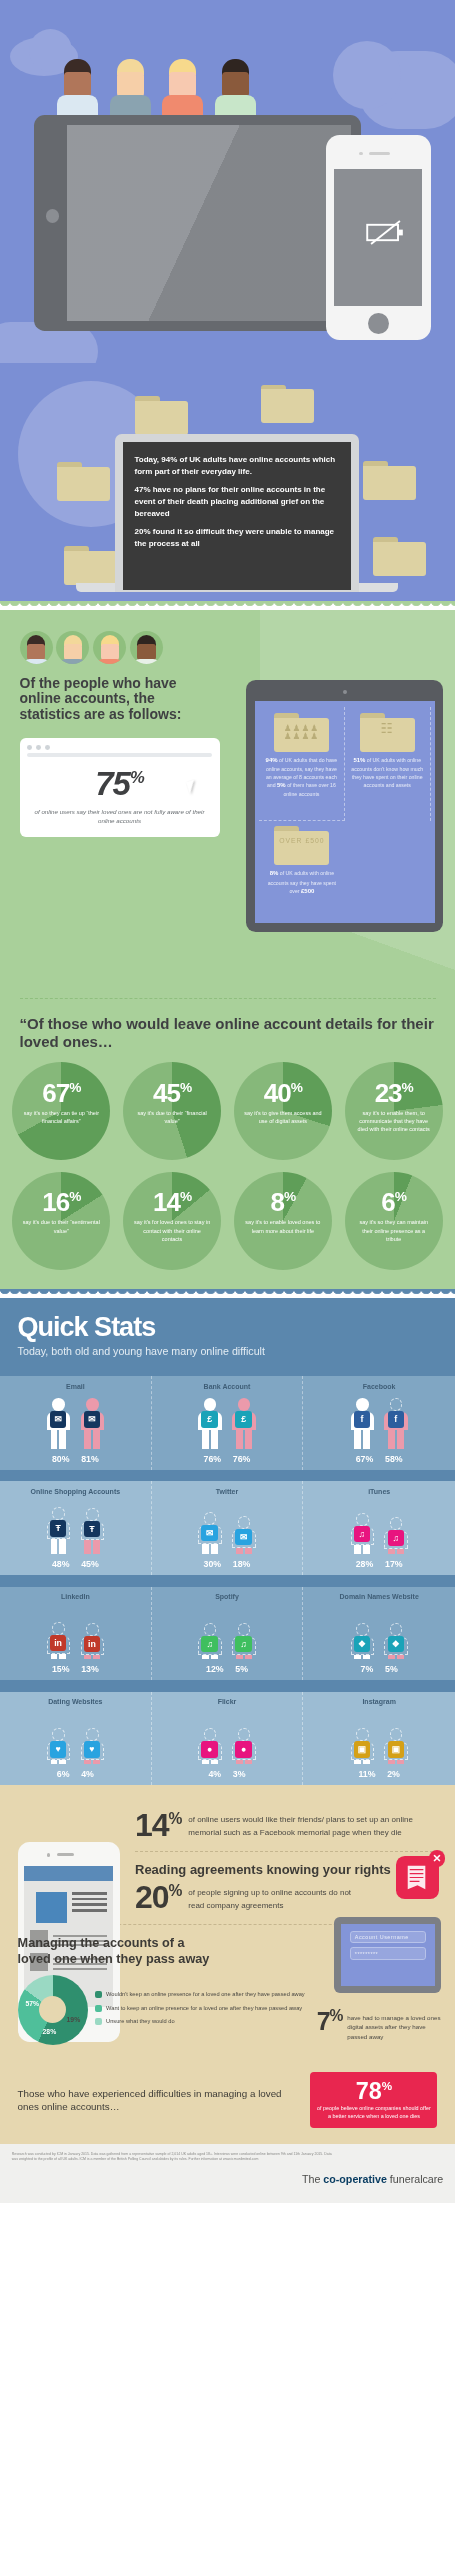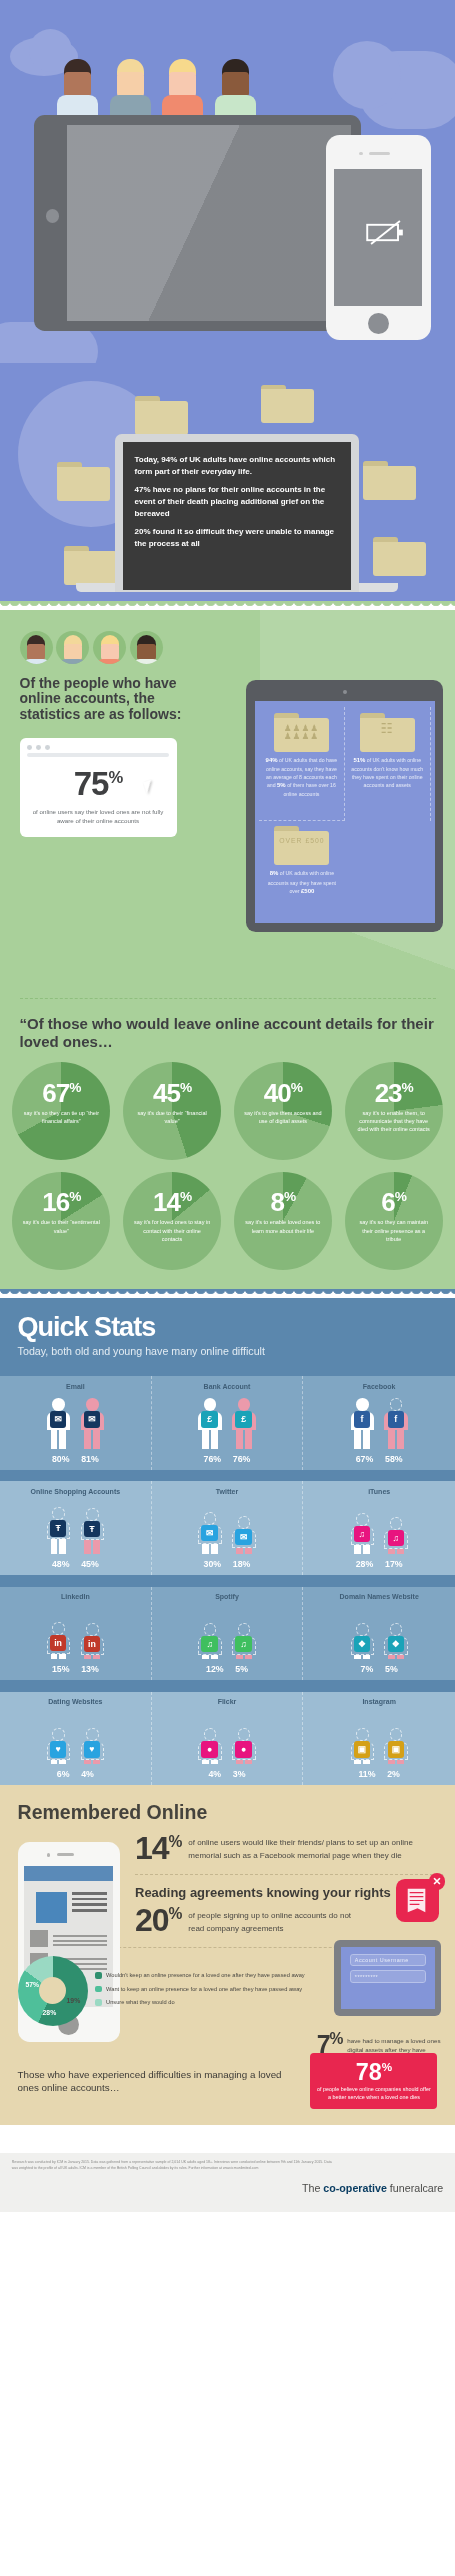"75%" .browser { font-style: none -> italic; width: 157px -> 200px }
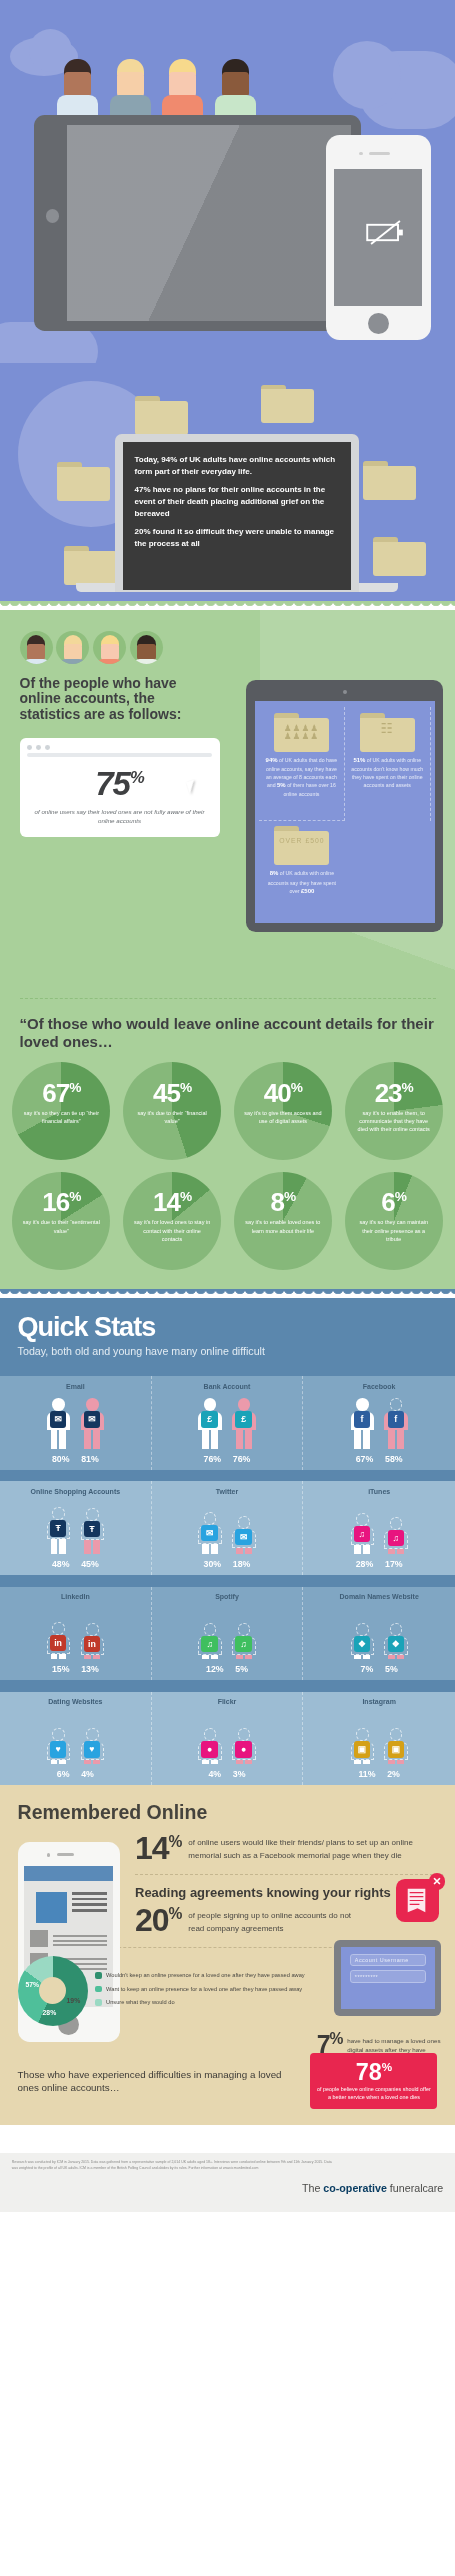"Remembered Online" div.ro-title { html: <div>Remembered Online</div> -> none }
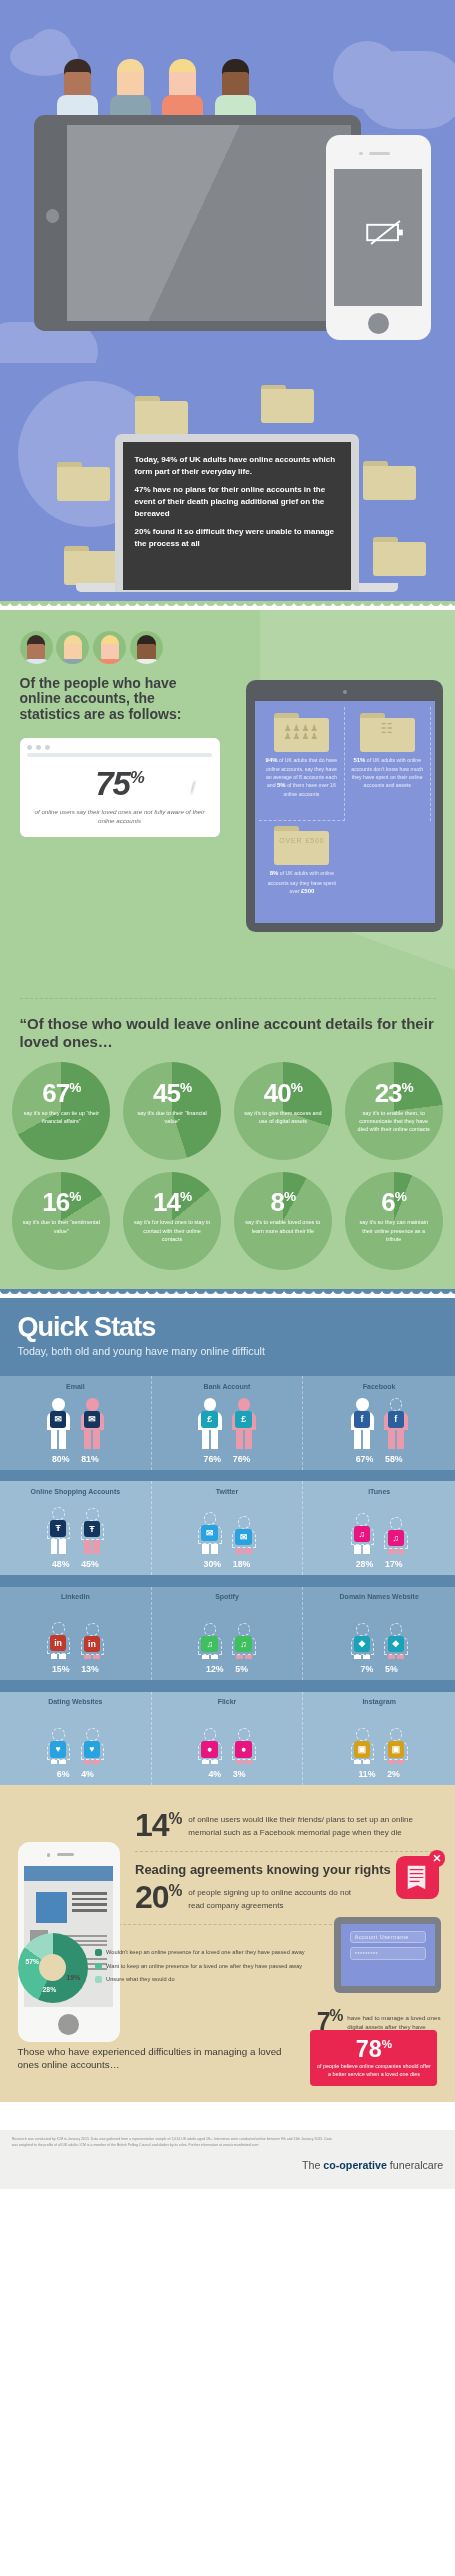"Managing the accounts of a" div.mg-title { html: none -> <div>Managing the accounts of a loved one when they pass away</div> }
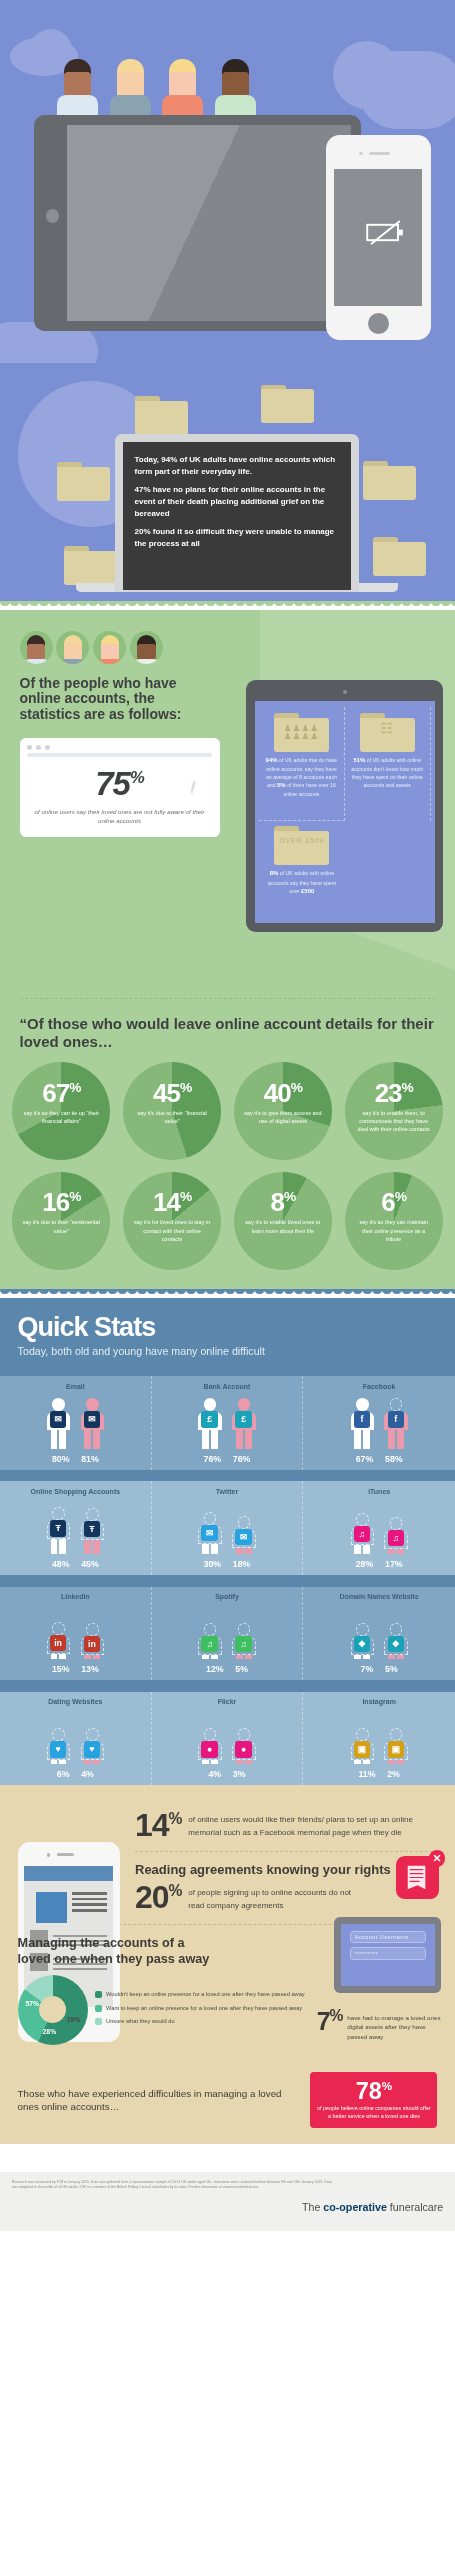"The co-operative funeralcare" .footer { margin-top: 28px -> none }
